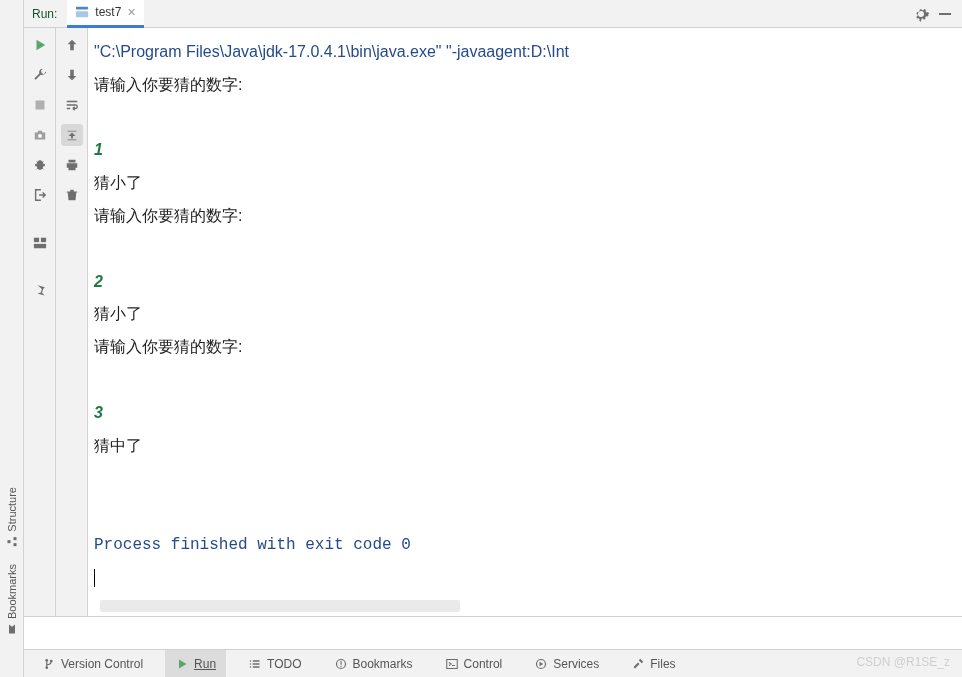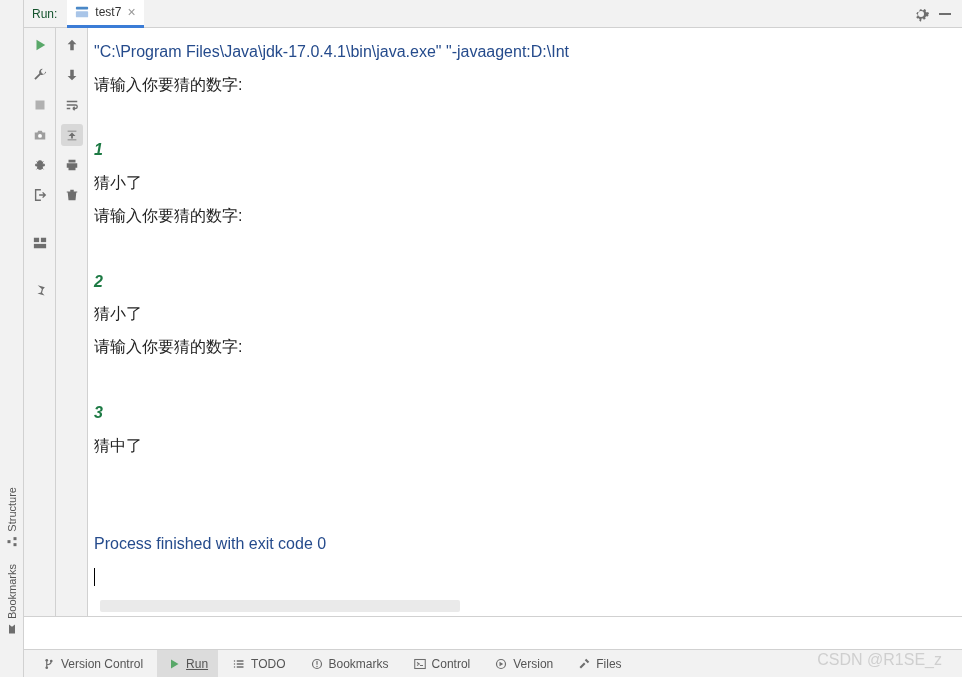"Process finished with exit code" .console .exit { font-family: none -> Liberation Mono, monospace }
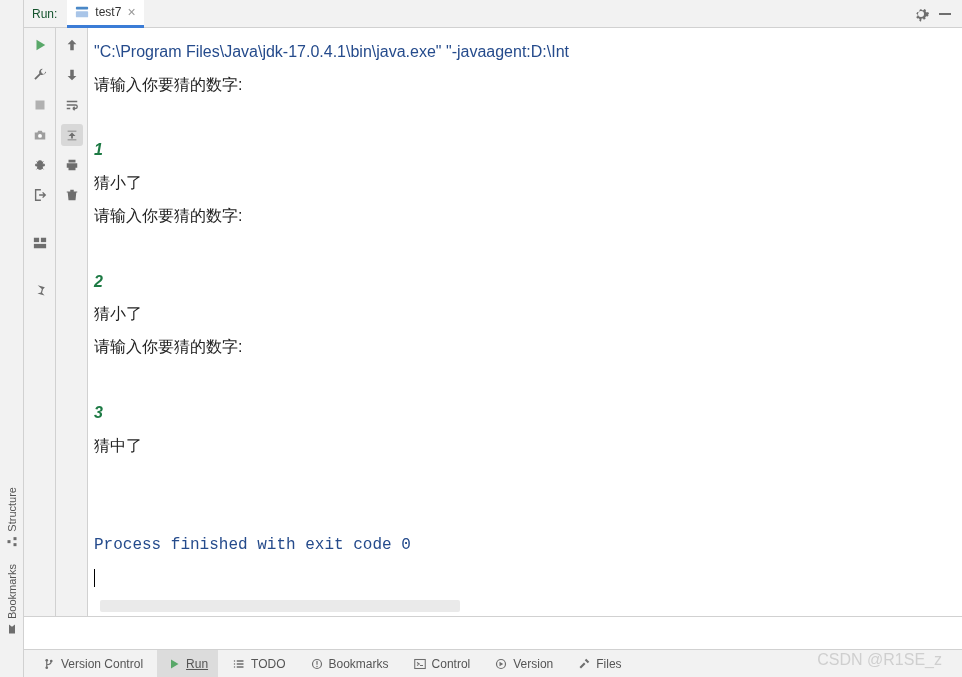"Version Control" .bottom-bar { gap: 4px -> 12px }
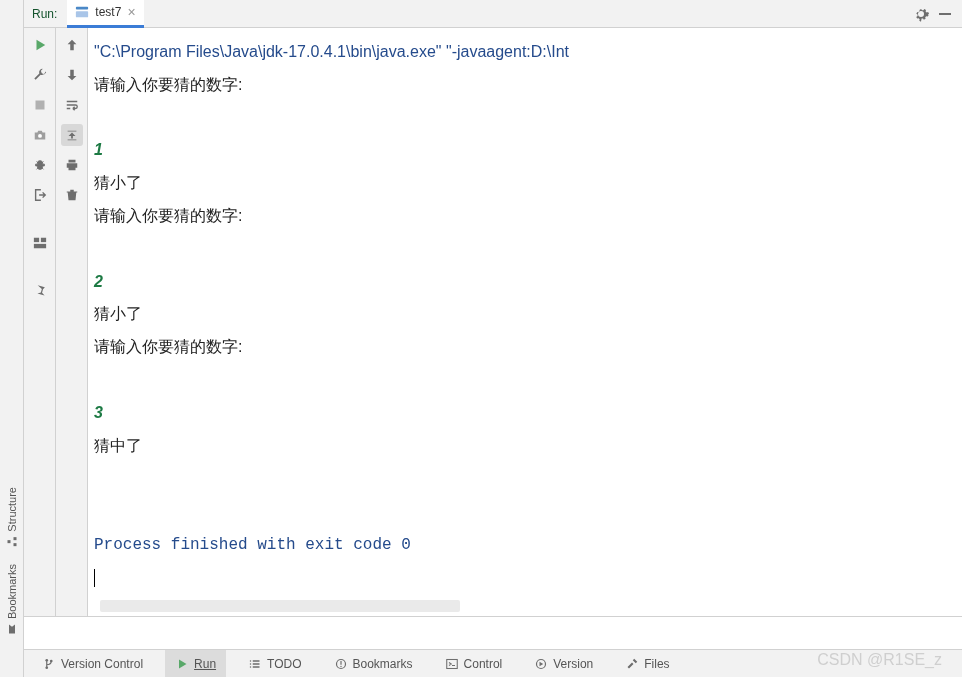"Version" span { text: Version -> Services }
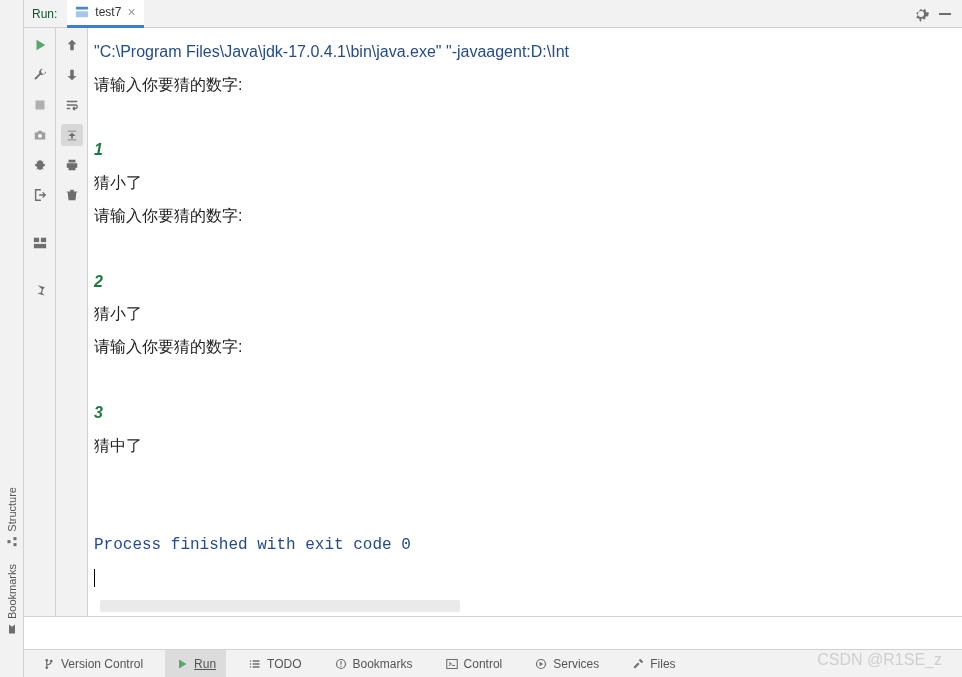"CSDN @R1SE_z" .watermark { font-size: 16px -> 12px; right: 20px -> 12px }
